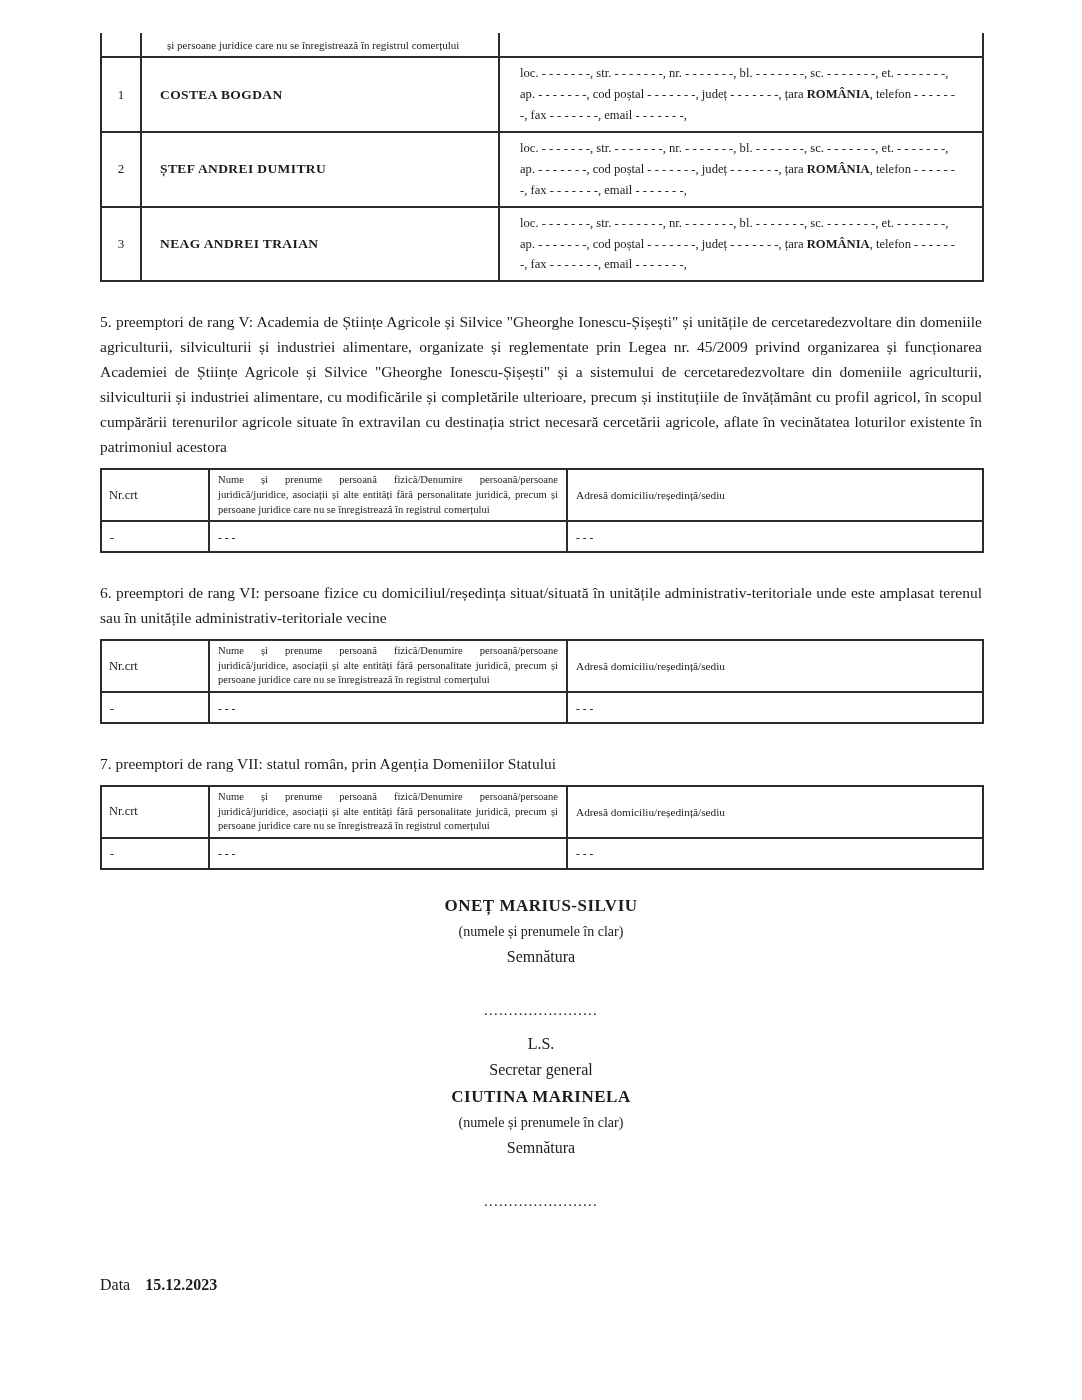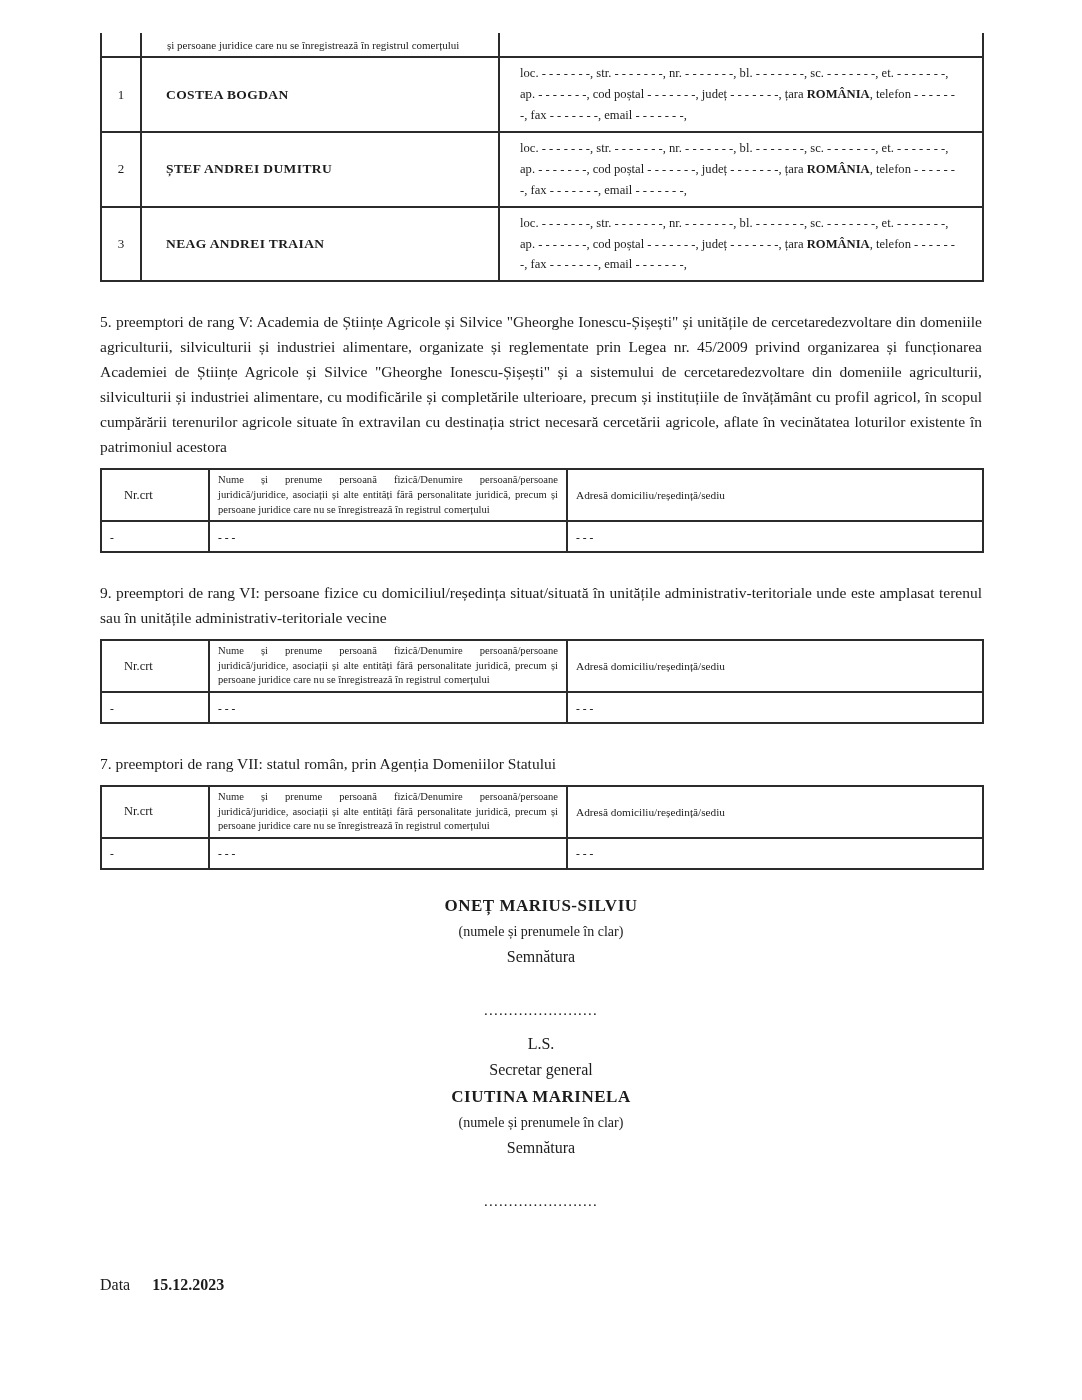"COSTEA BOGDAN" .t1 .name { padding: 6px 24px -> 6px 18px }
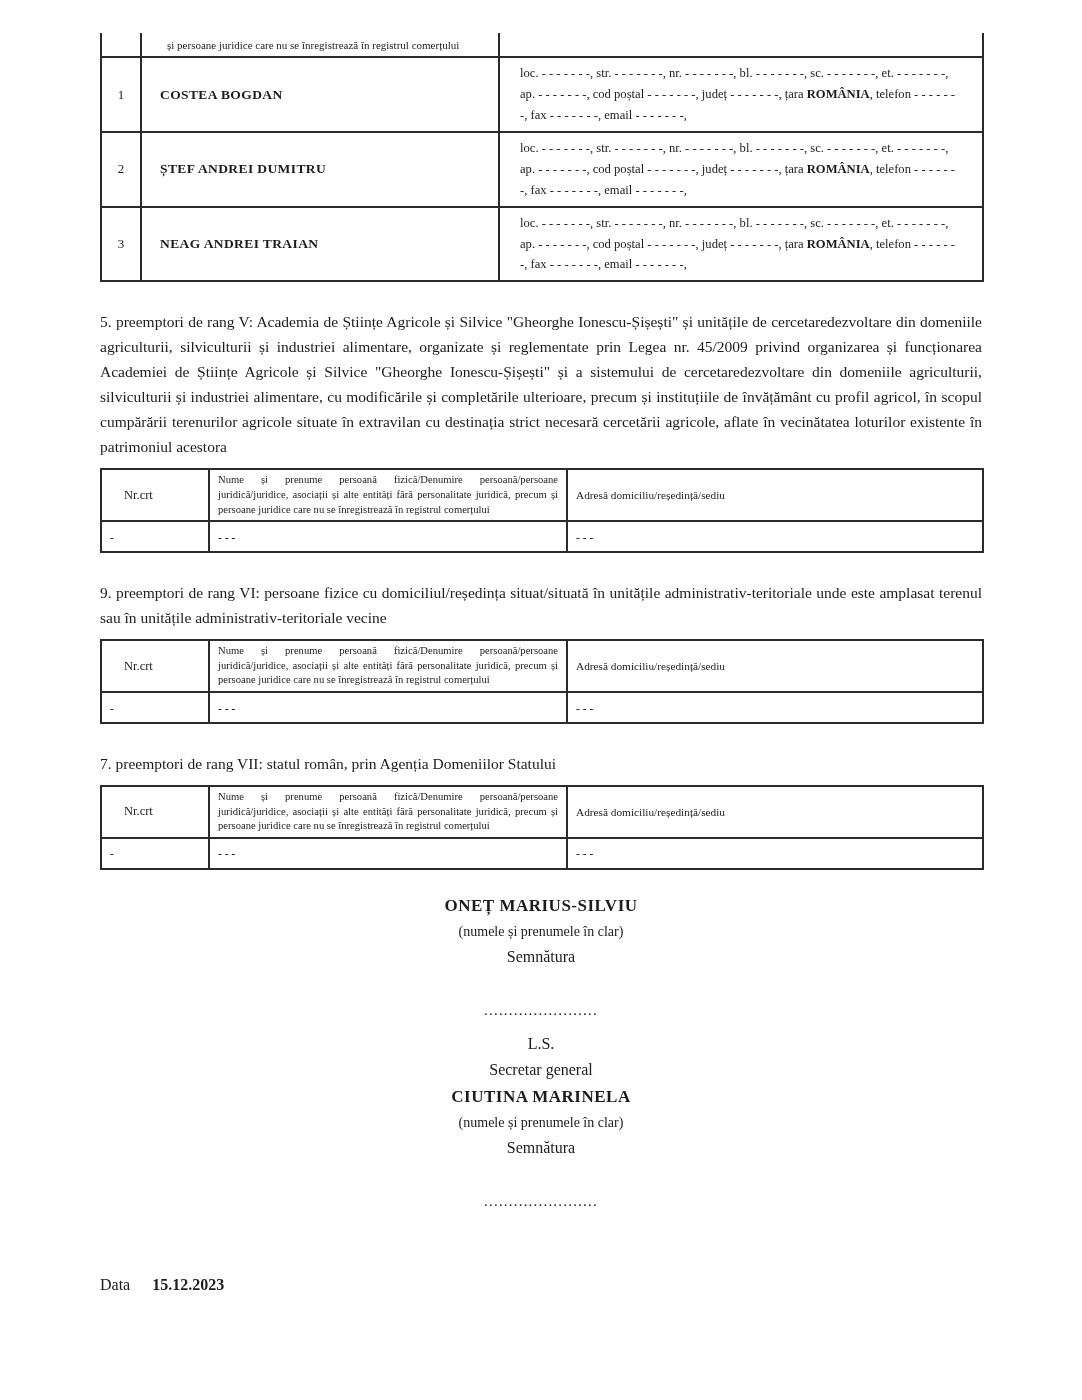"Nr.crt" .rank .h-nr { padding: 2px 22px -> 2px 7px }
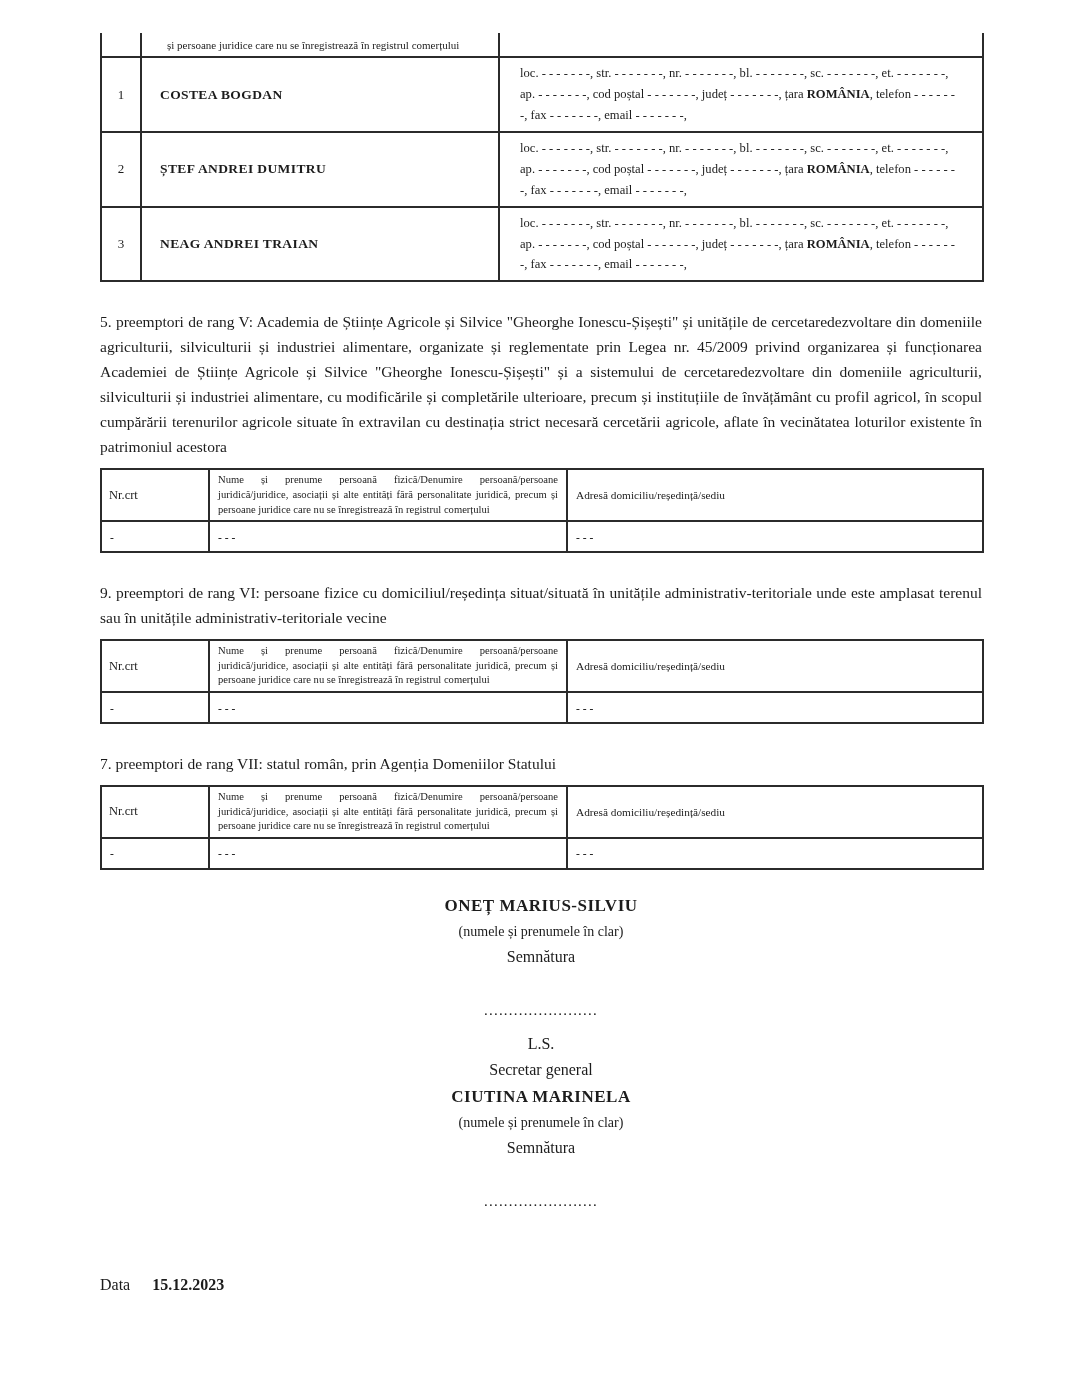"9. preemptori de rang VI:" p.para { text: 9 -> 6 }
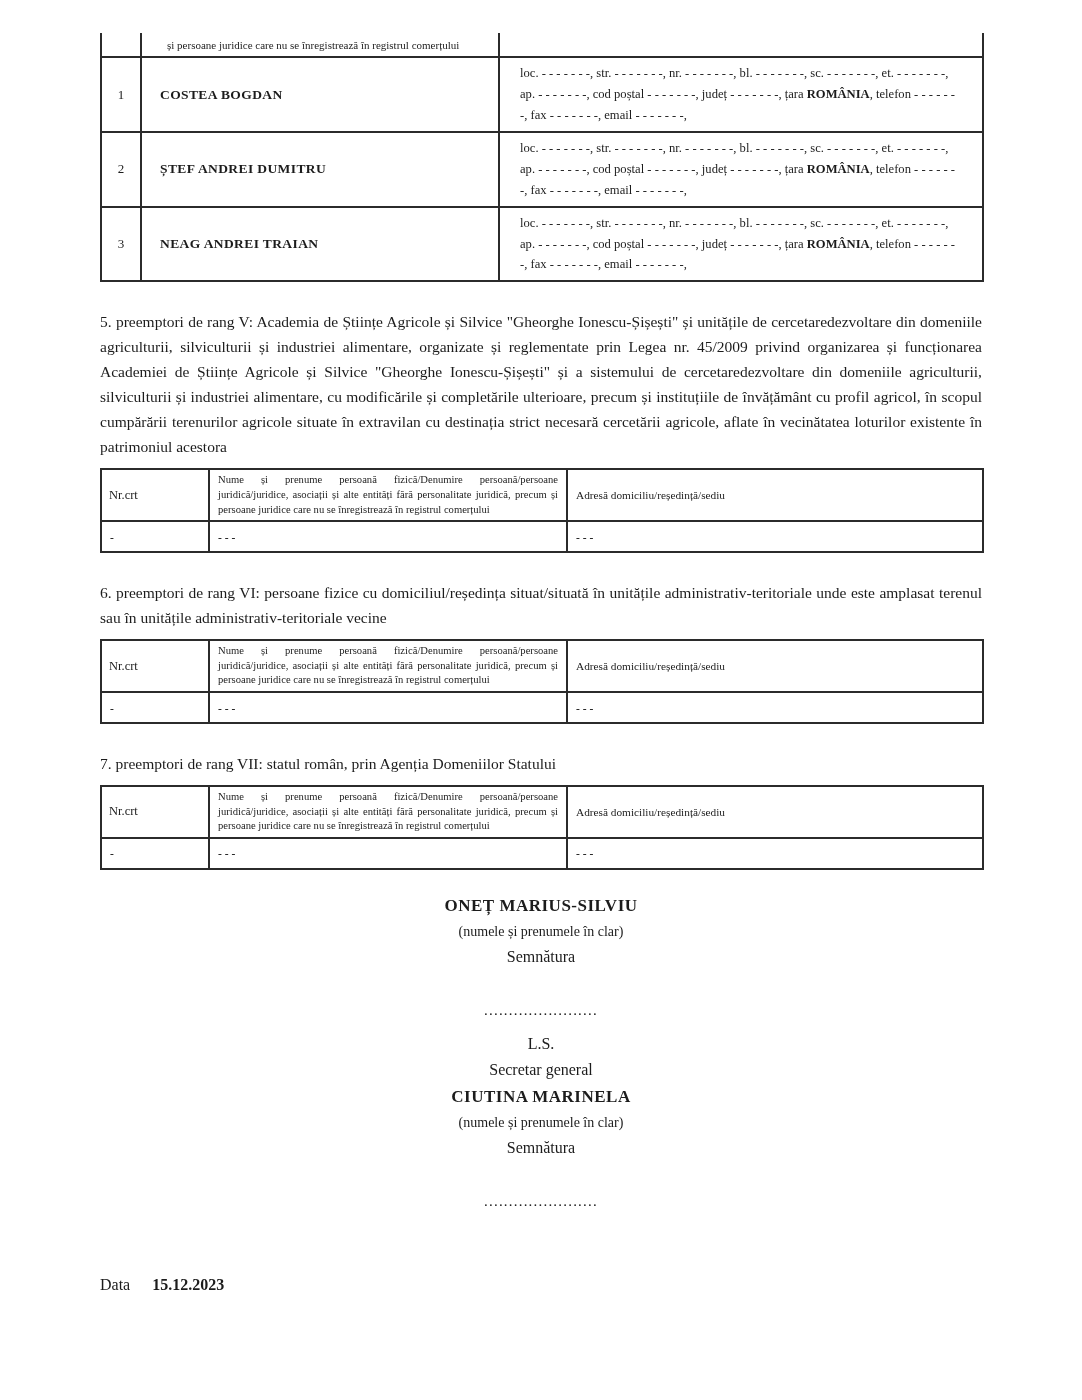"15.12.2023" .date-line b { margin-left: 22px -> 15px }
